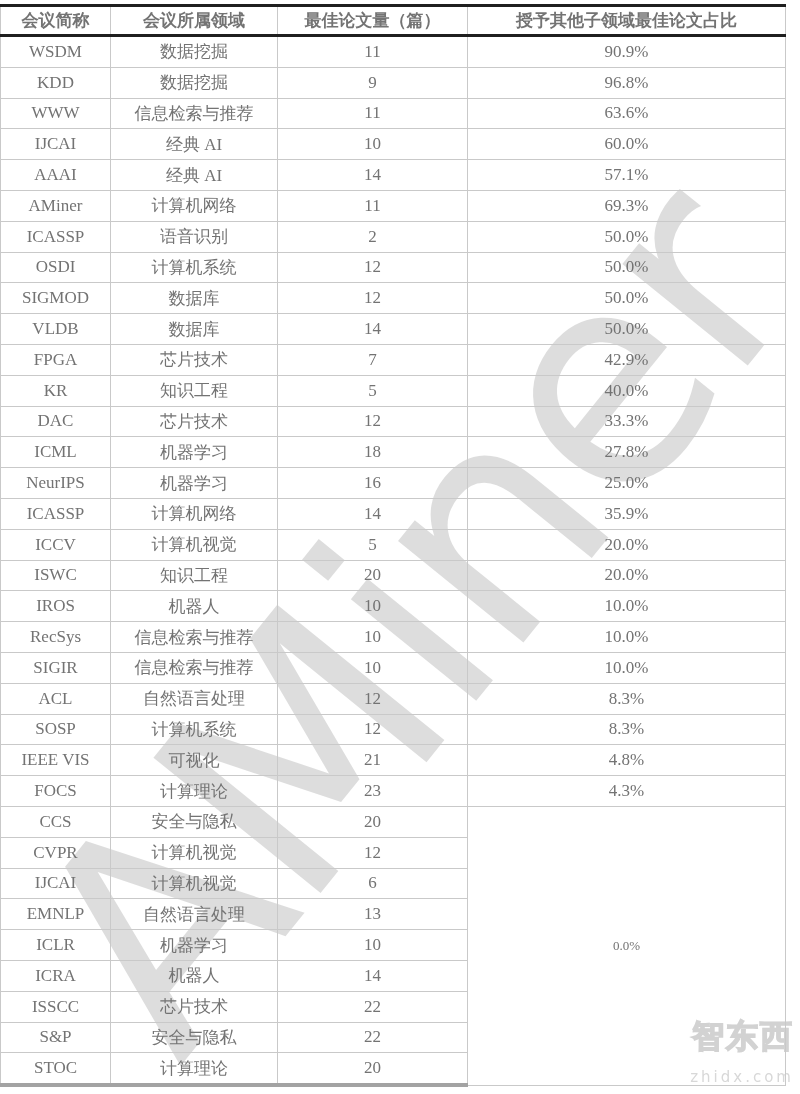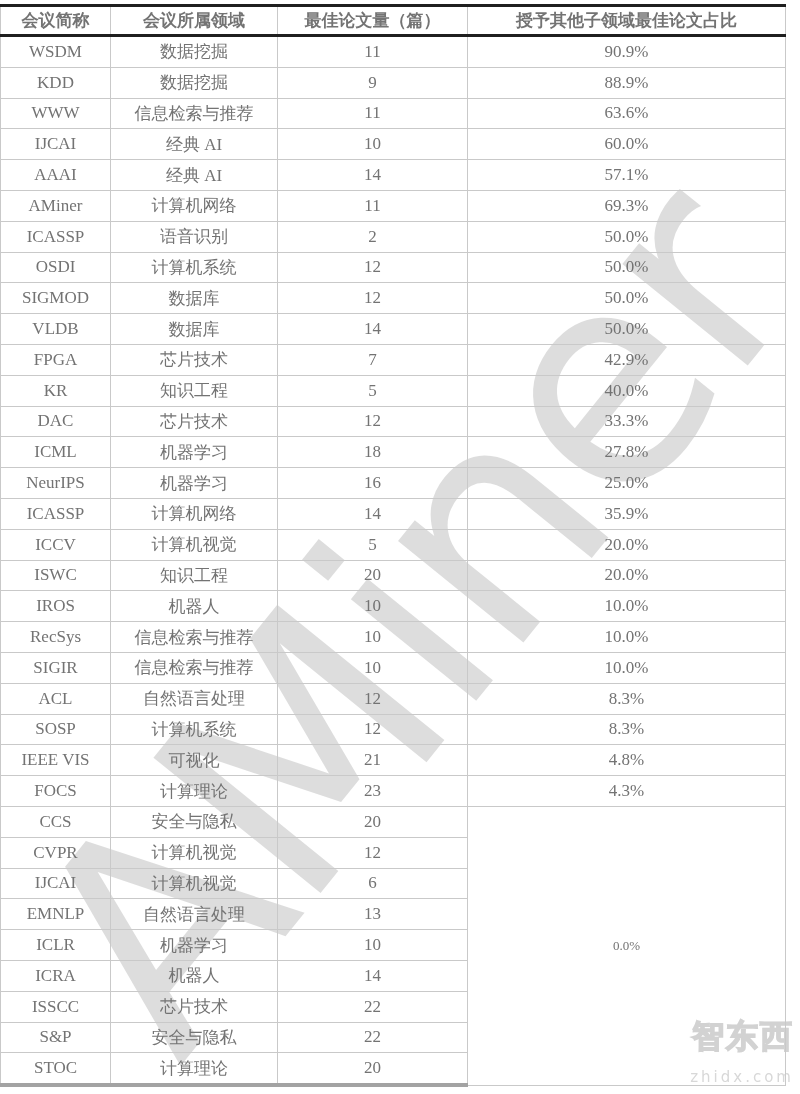"88.9%" td { text: 88.9% -> 96.8% }
